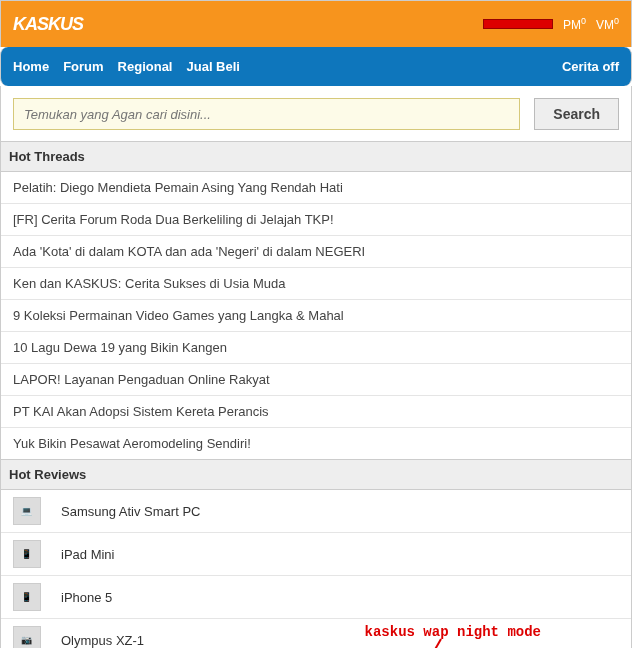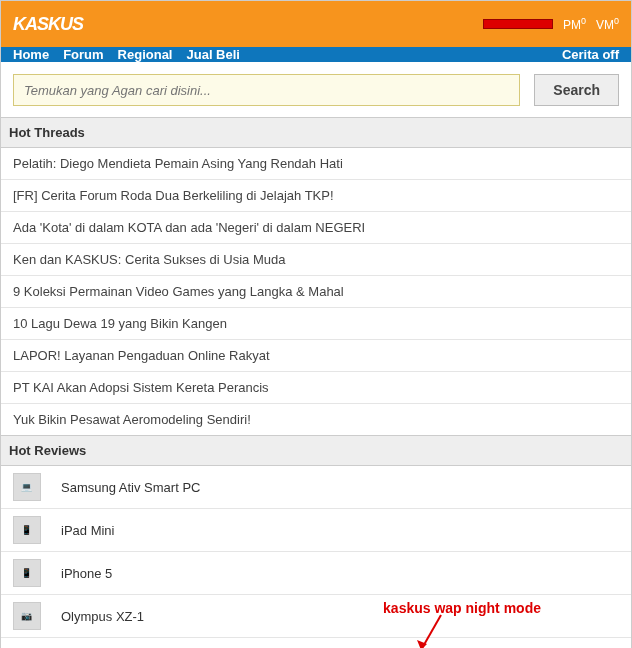"Home" .nav-bar { border-radius: none -> 8px; padding: 0 12px -> 12px 12px }
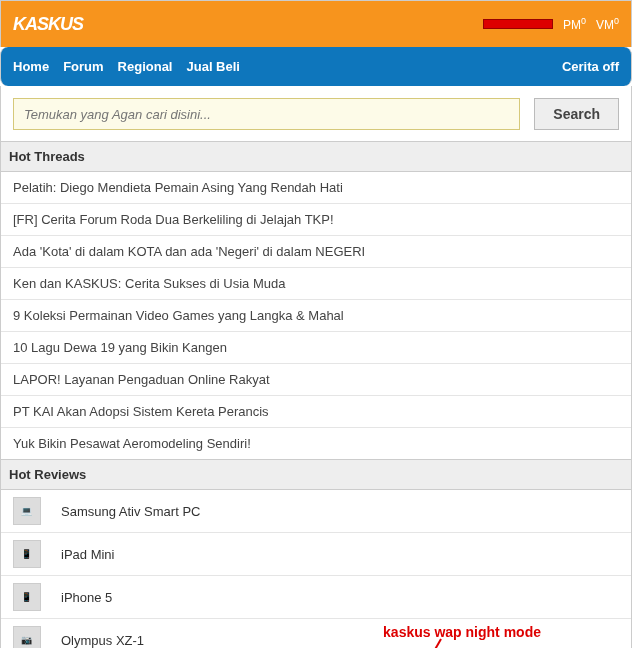"kaskus wap night mode" .annotation { font-family: none -> Liberation Mono, monospace }
